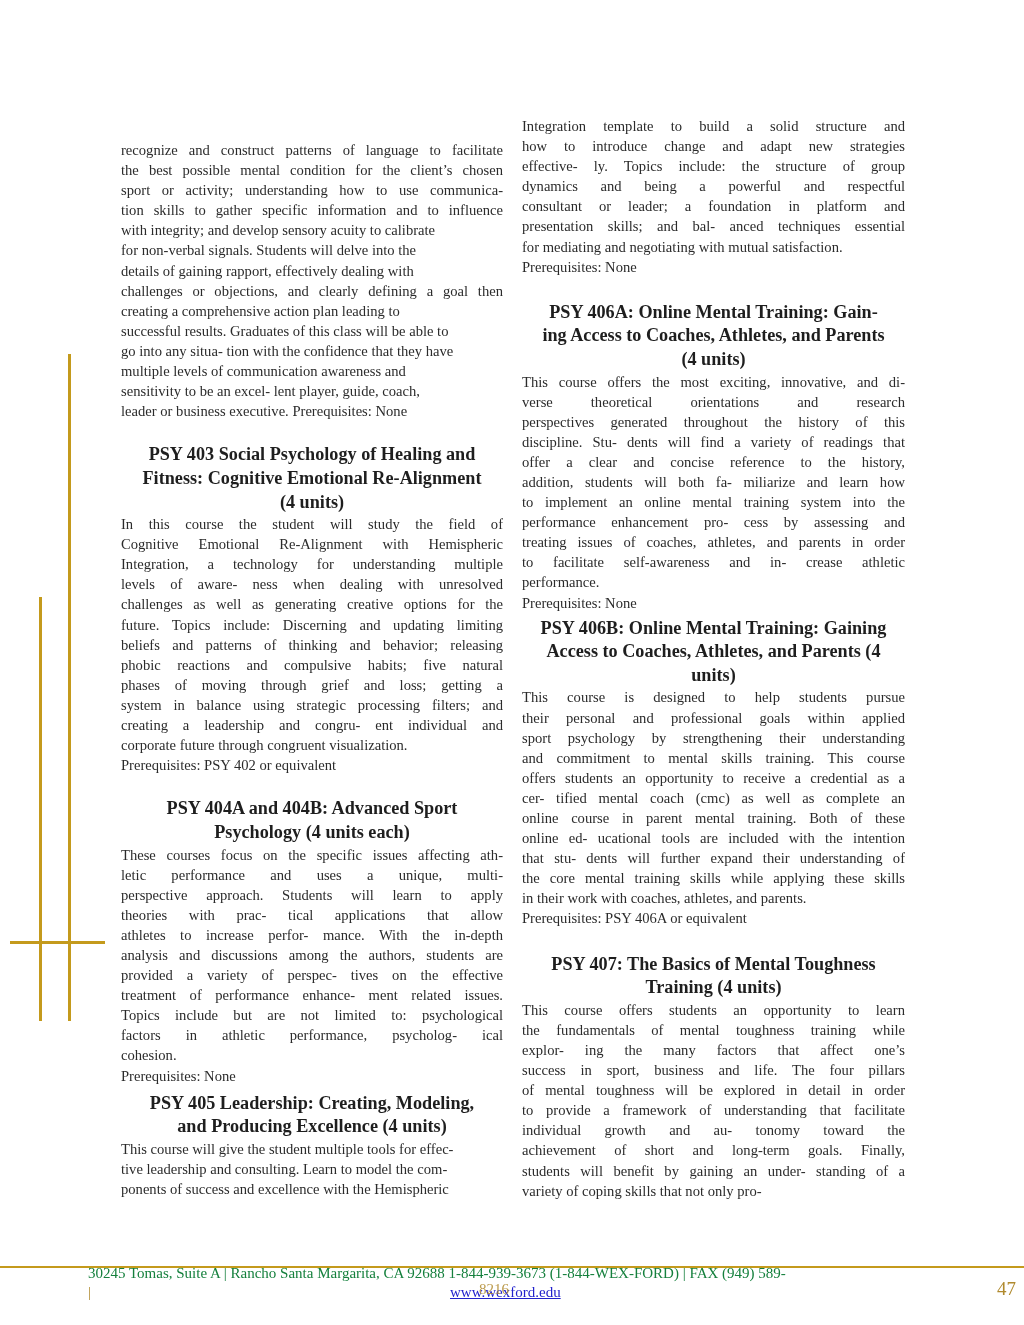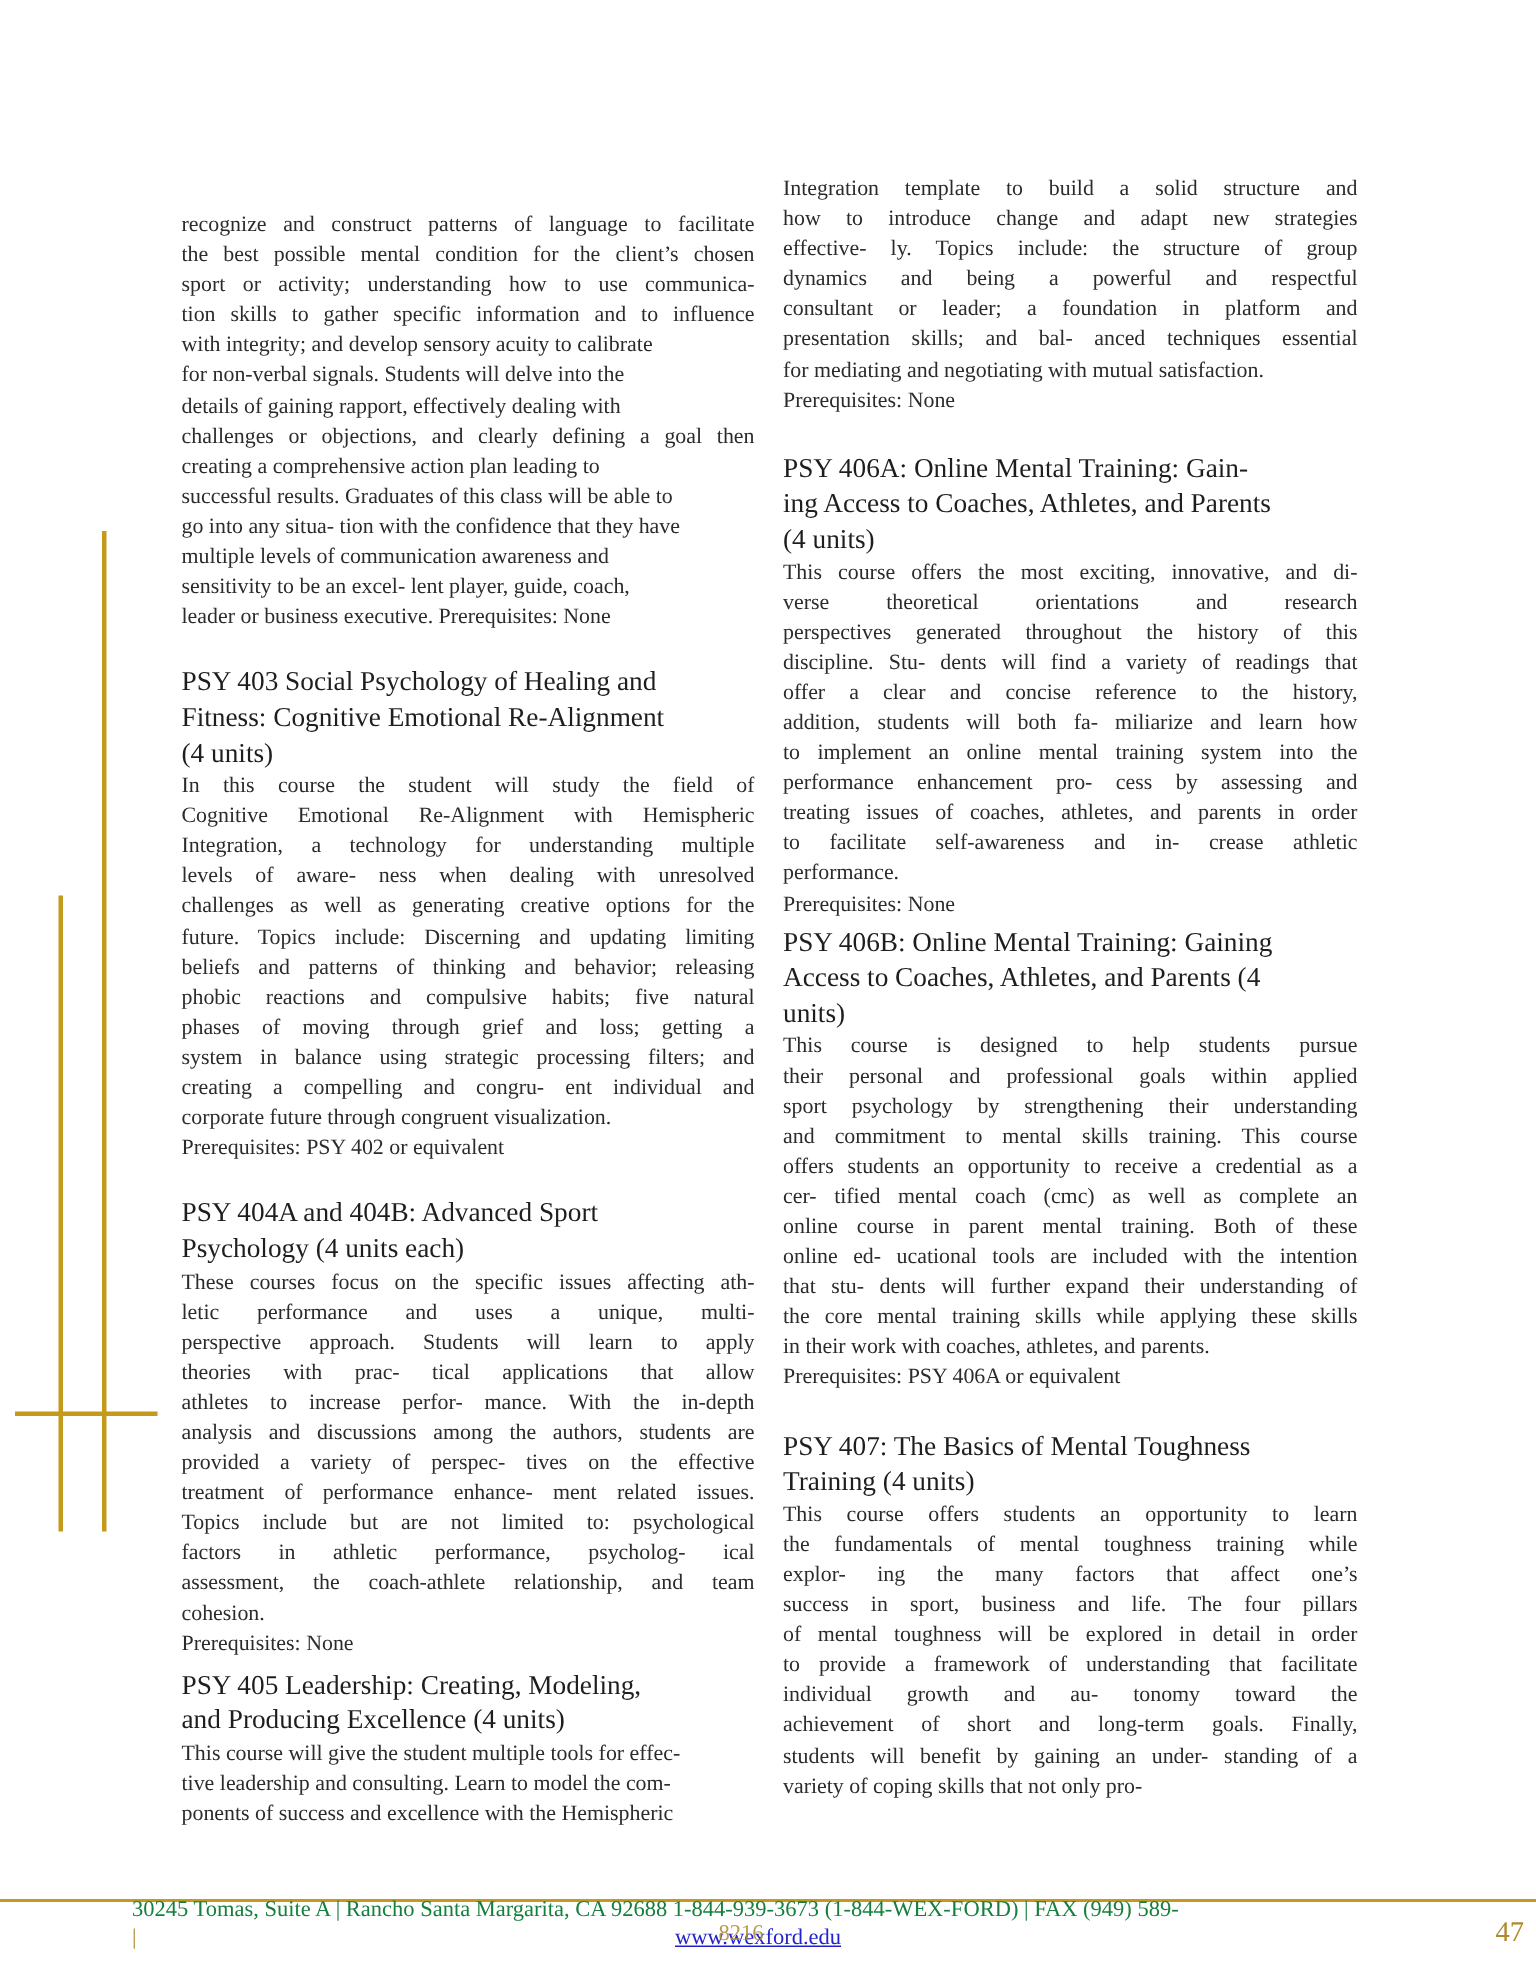"PSY 406A: Online Mental Training:" .hd { font-weight: normal -> bold; text-align: none -> center }
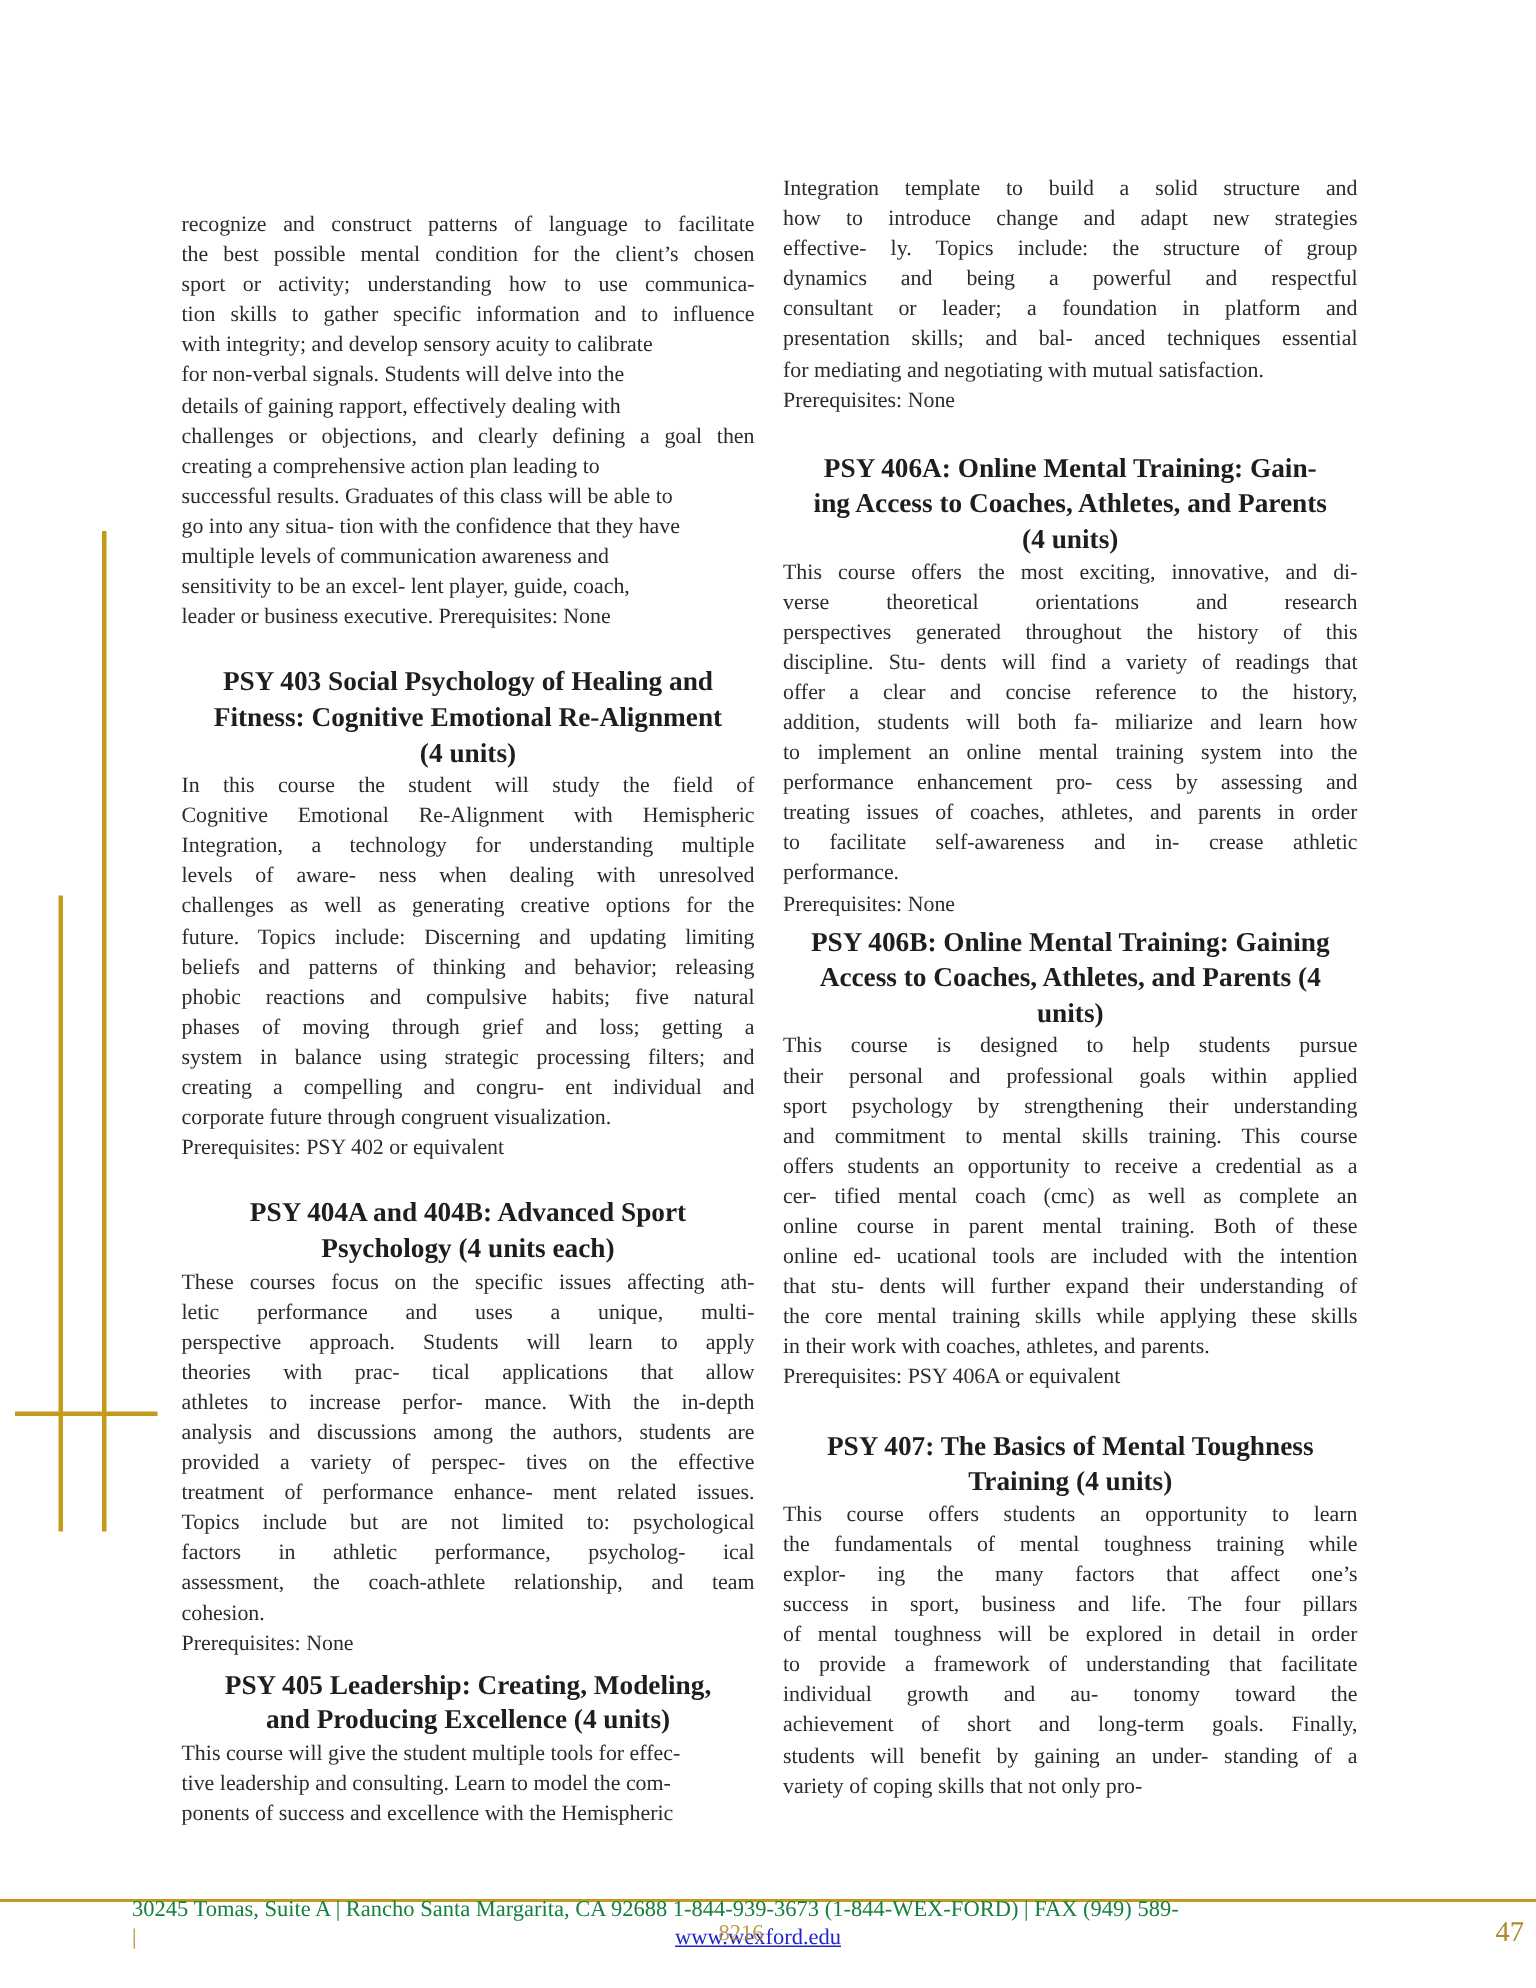"creating a compelling and congru-" div.ln { text: compelling -> leadership }
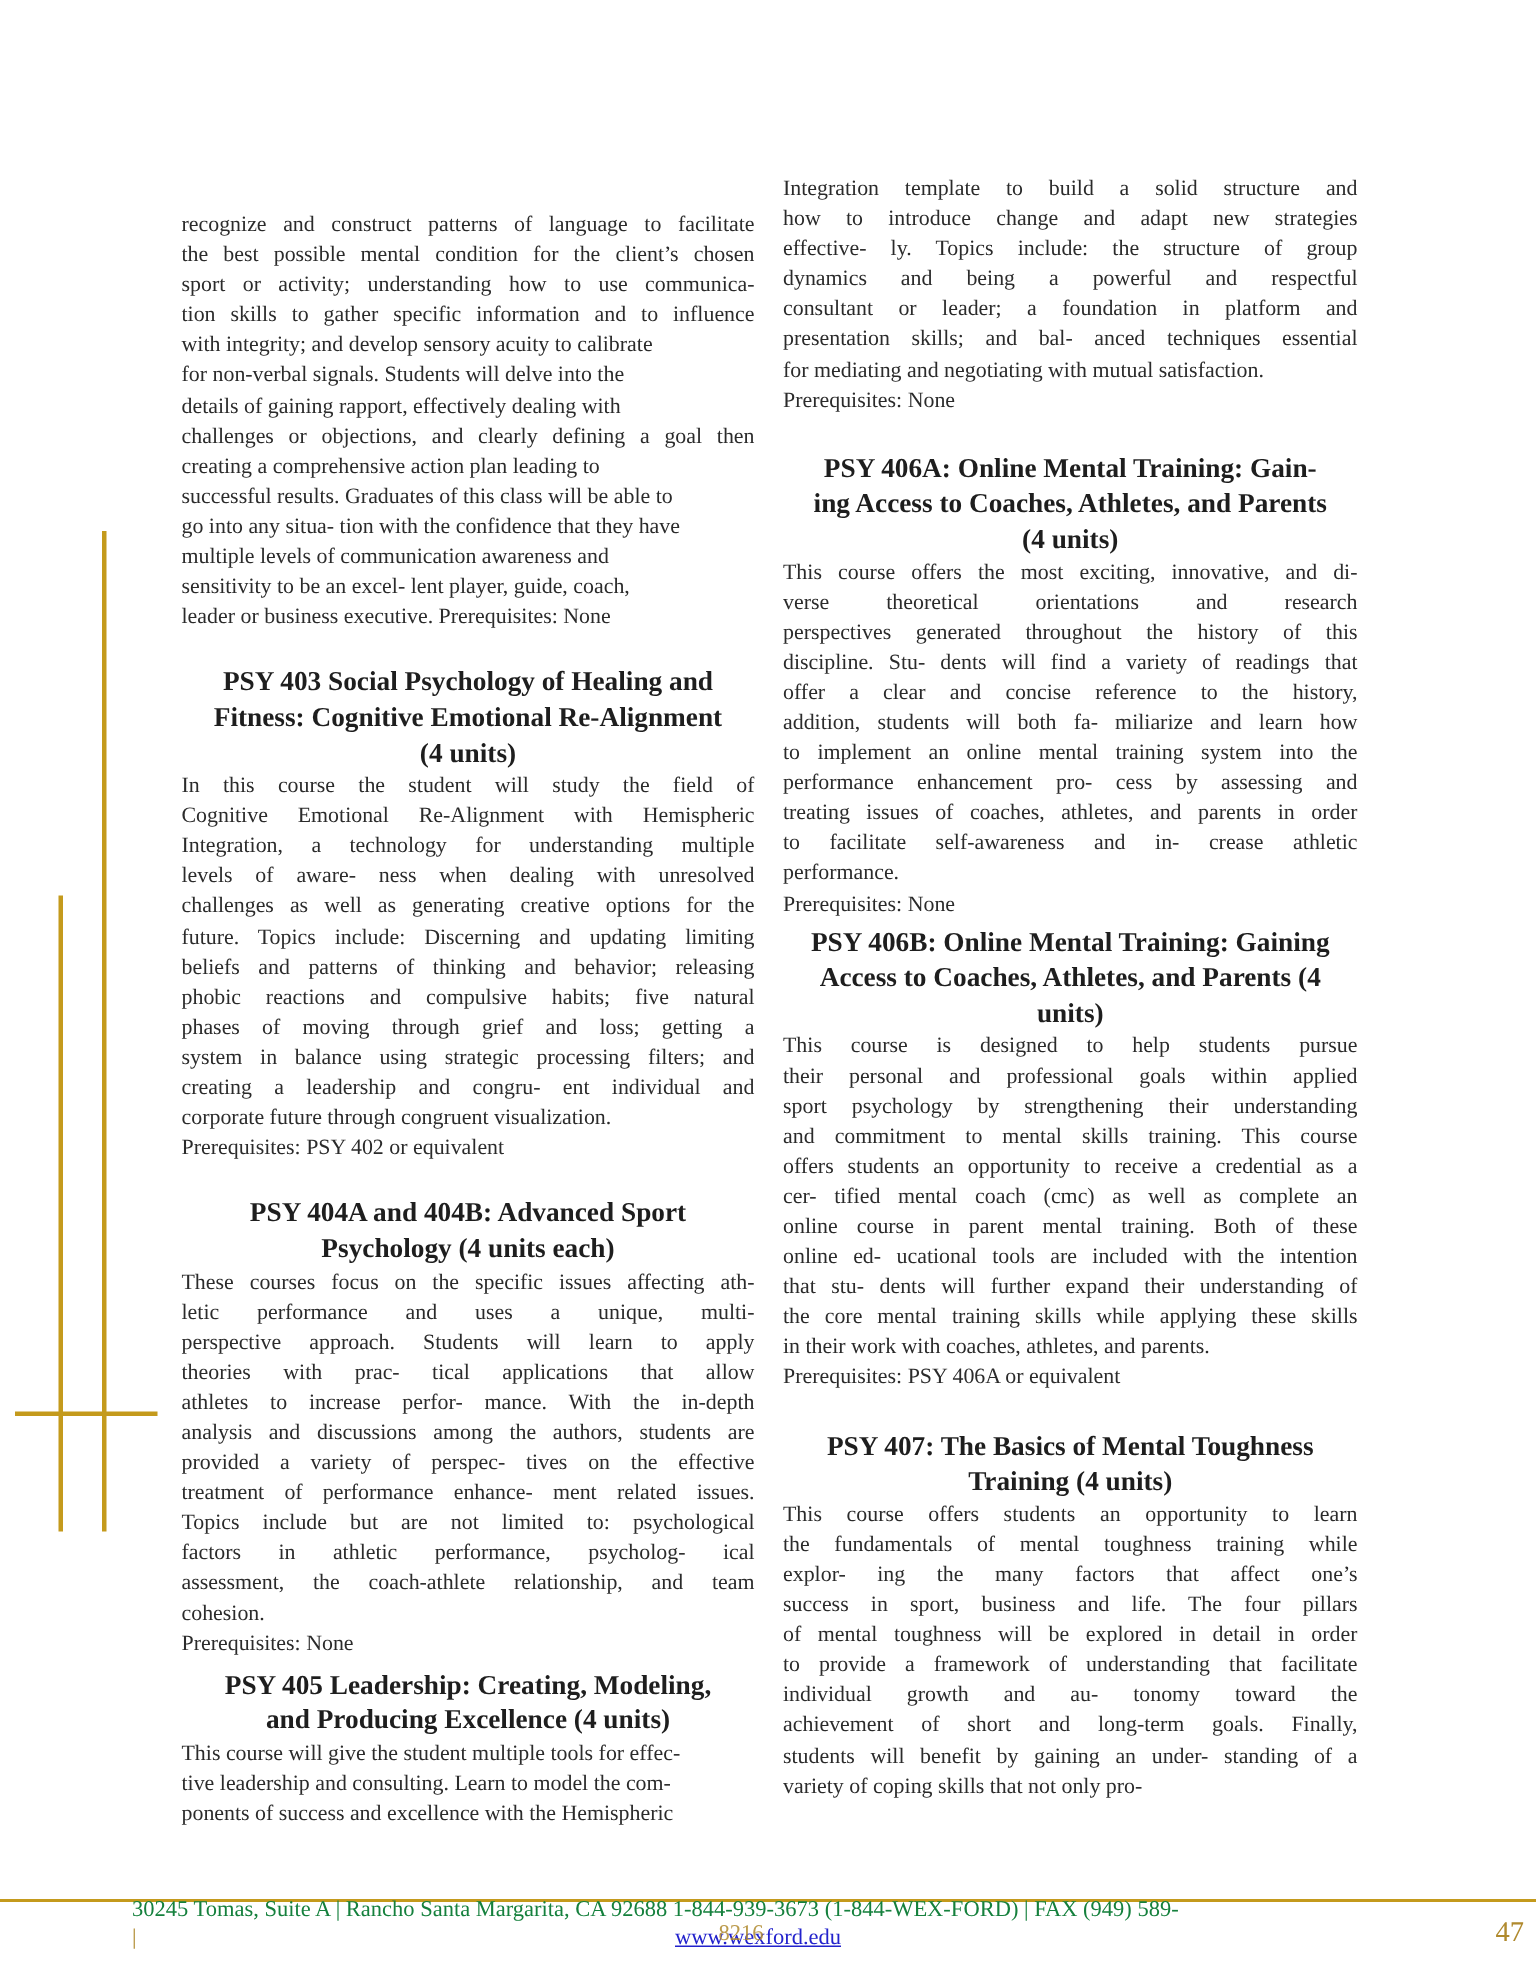"assessment, the coach-athlete" div.ln { html: <div>assessment, the coach-athlete relationship, and team</div> -> none }
